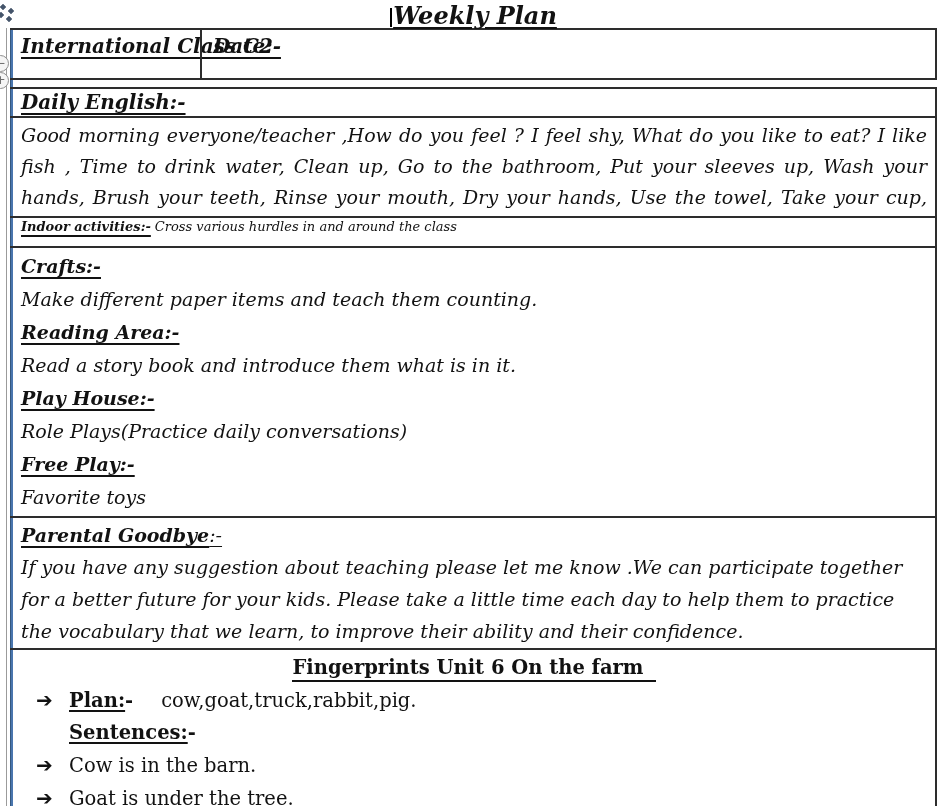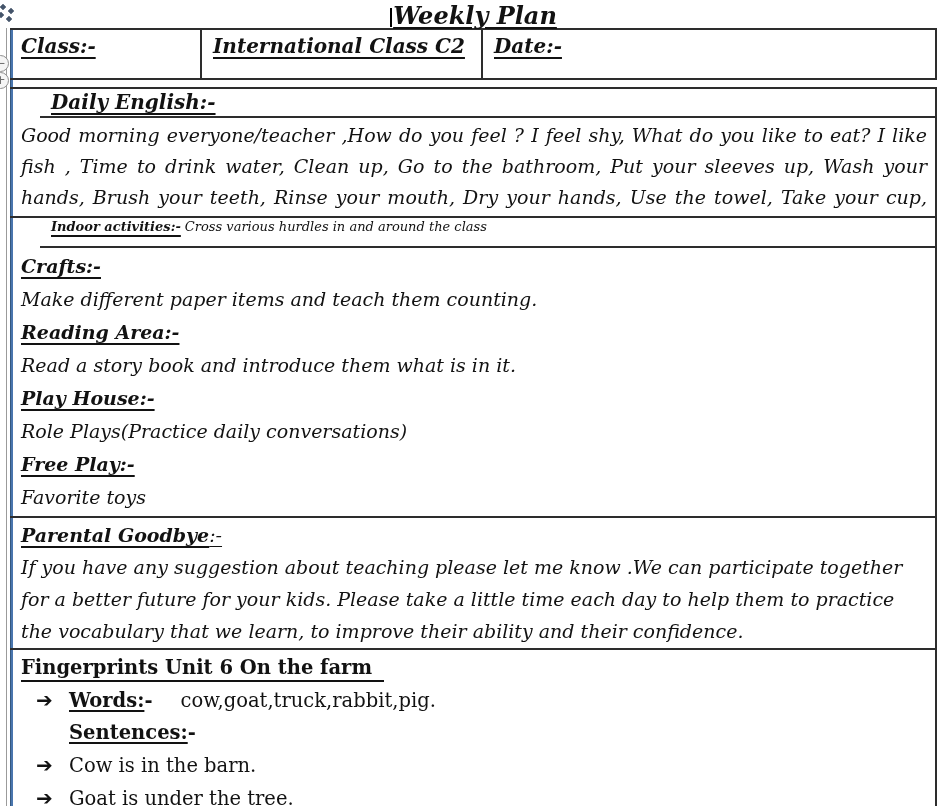"Class:-" div.header-cell { html: <div> <span>Class:-</span> </div> -> none }
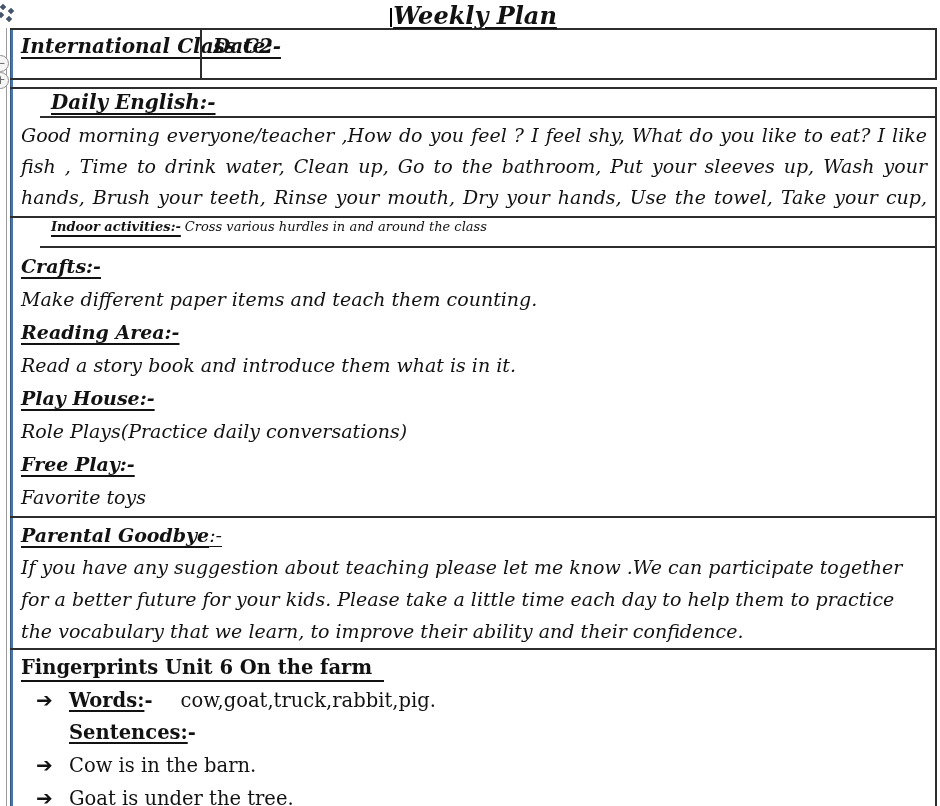"Daily English:-" .hline { margin-left: 30px -> none }
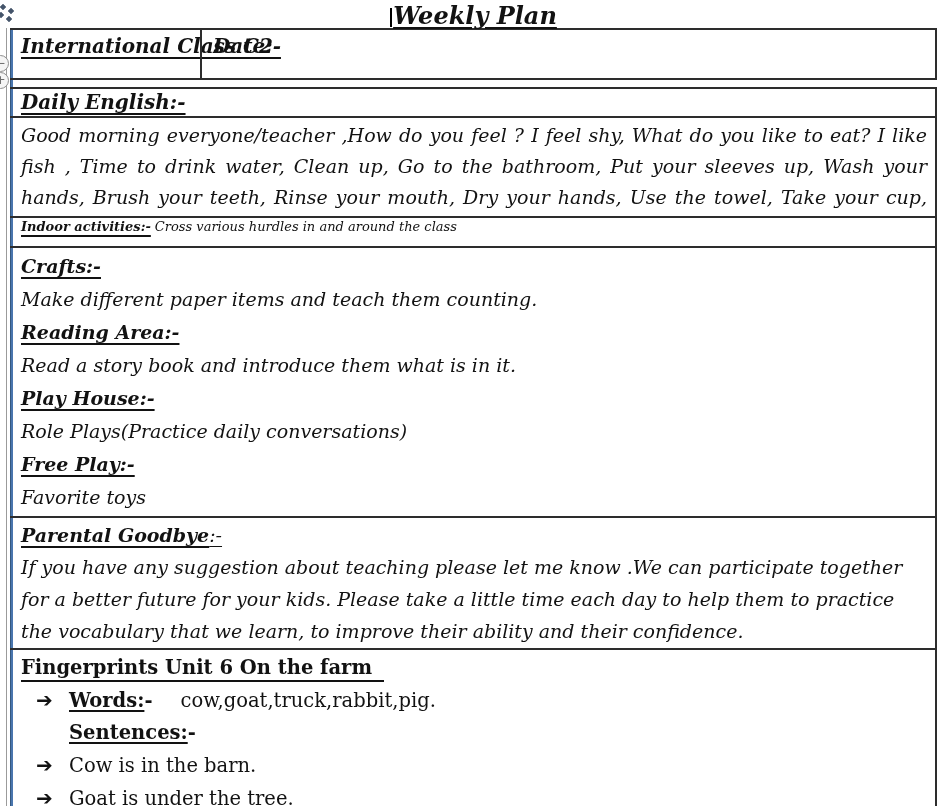"Fingerprints Unit 6 On the" .unit-head { text-align: none -> center }
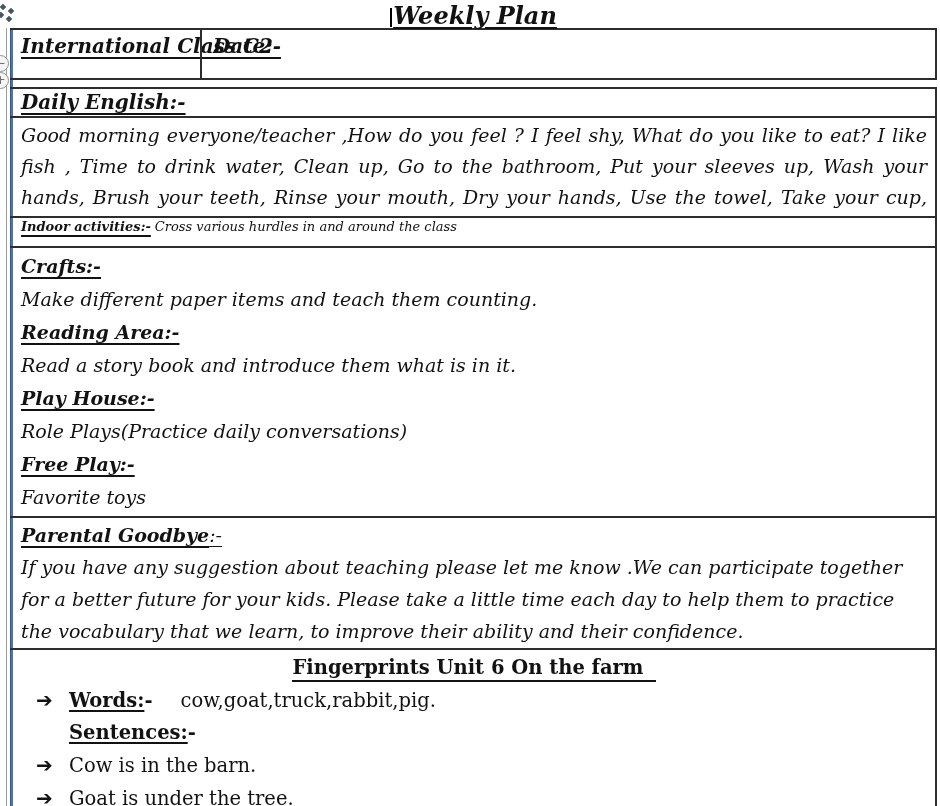"Words:" span.u { text: Words -> Plan }
